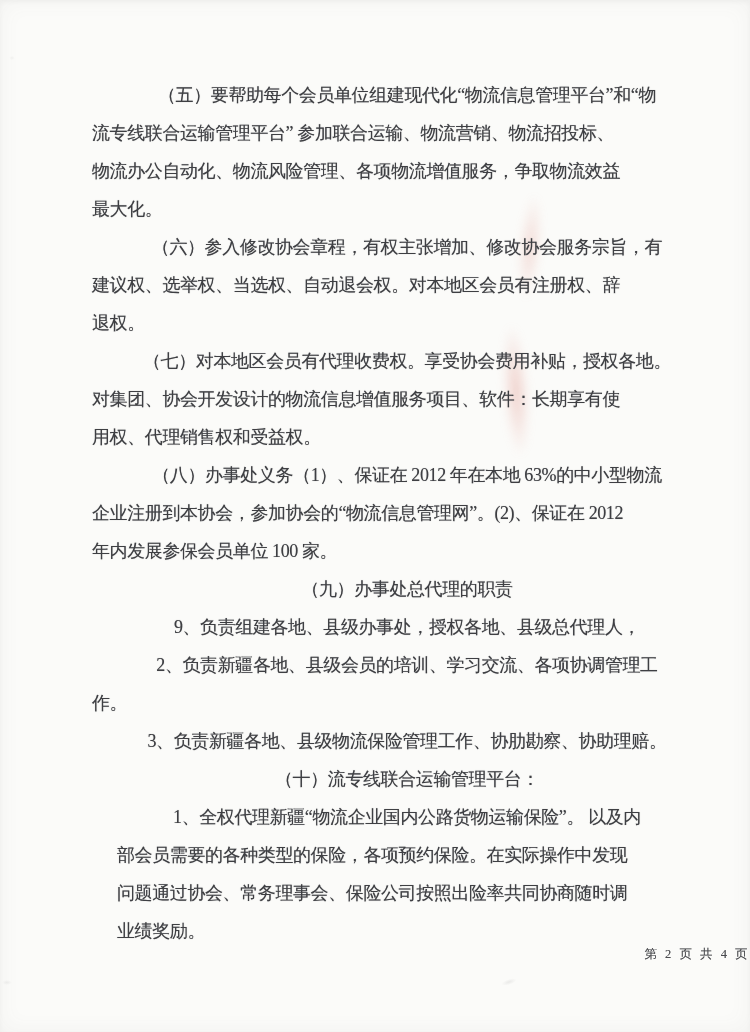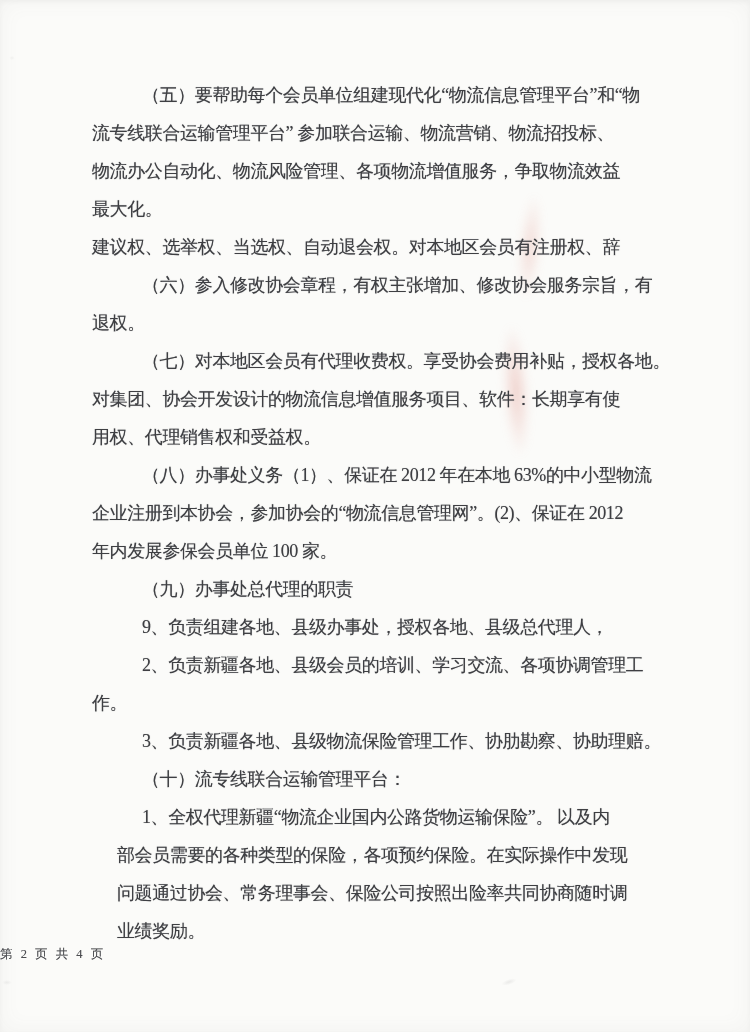"（五）要帮助每个会员单位组建现代化“物流信息管理平台”和“物" .line.first { text-align: none -> center }
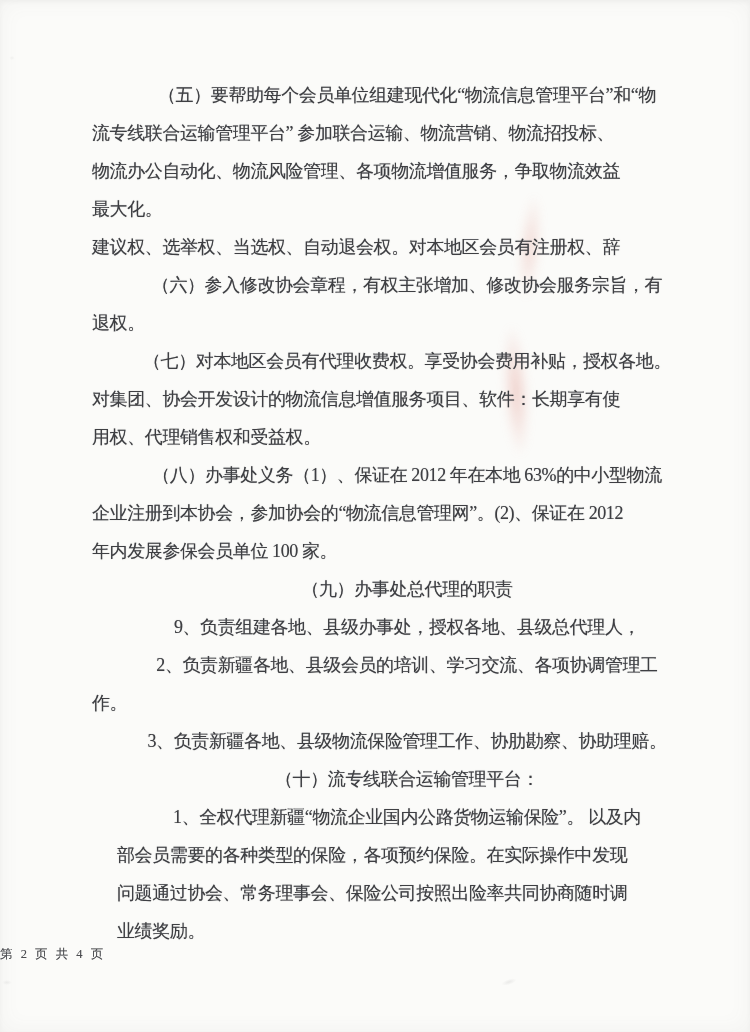"建议权、选举权、当选权、自动退会权。对本地区会员有注册权、辞" div.line { order: before "（六）参入修改协会章程，有权主张增加、修改协会服务宗旨，有" -> after "（六）参入修改协会章程，有权主张增加、修改协会服务宗旨，有" }
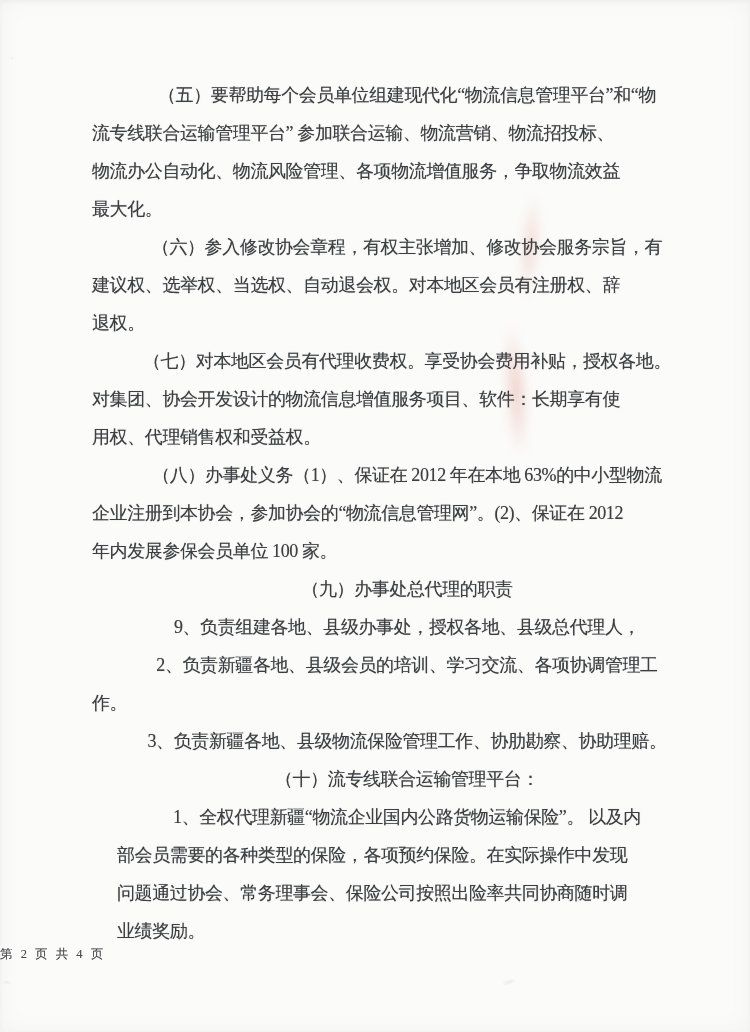"第 2 页 共 4" .footer { text-align: left -> right }
